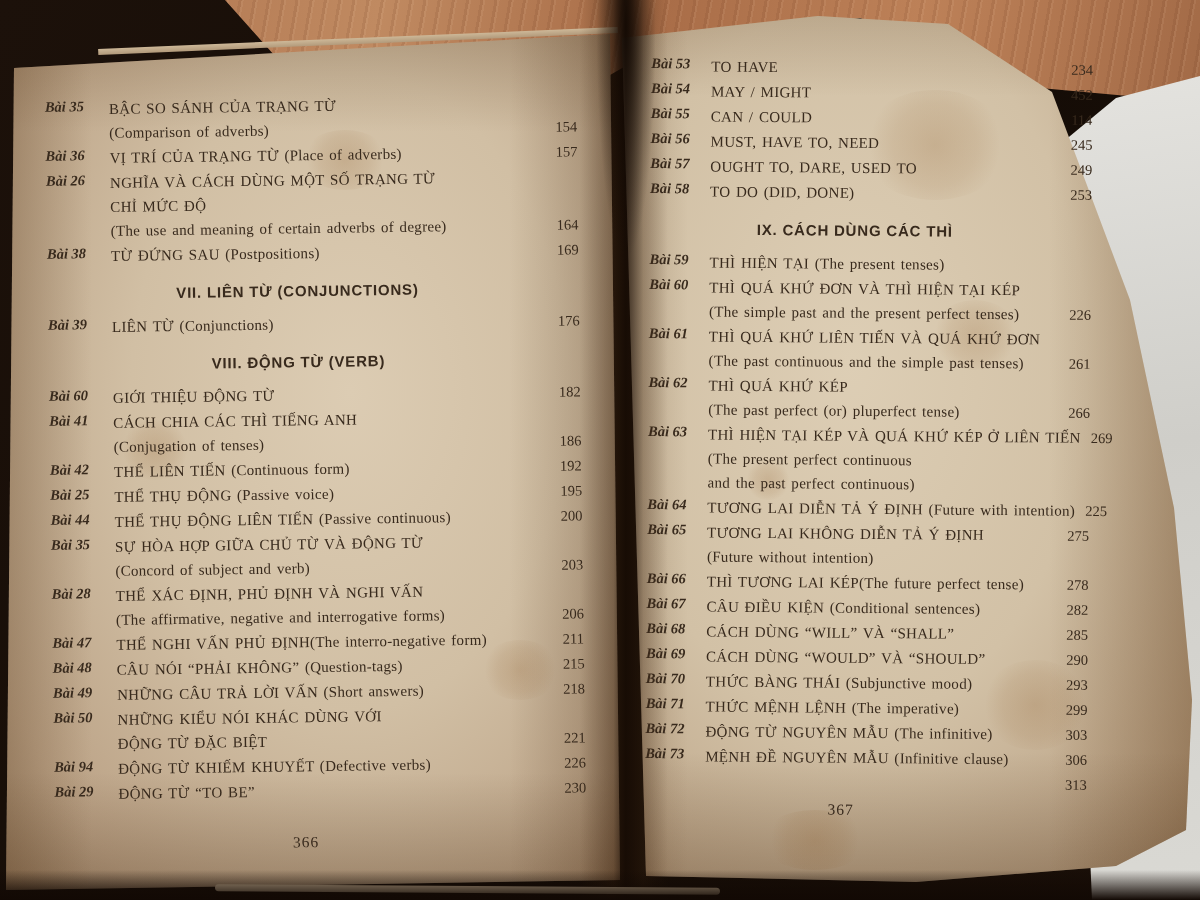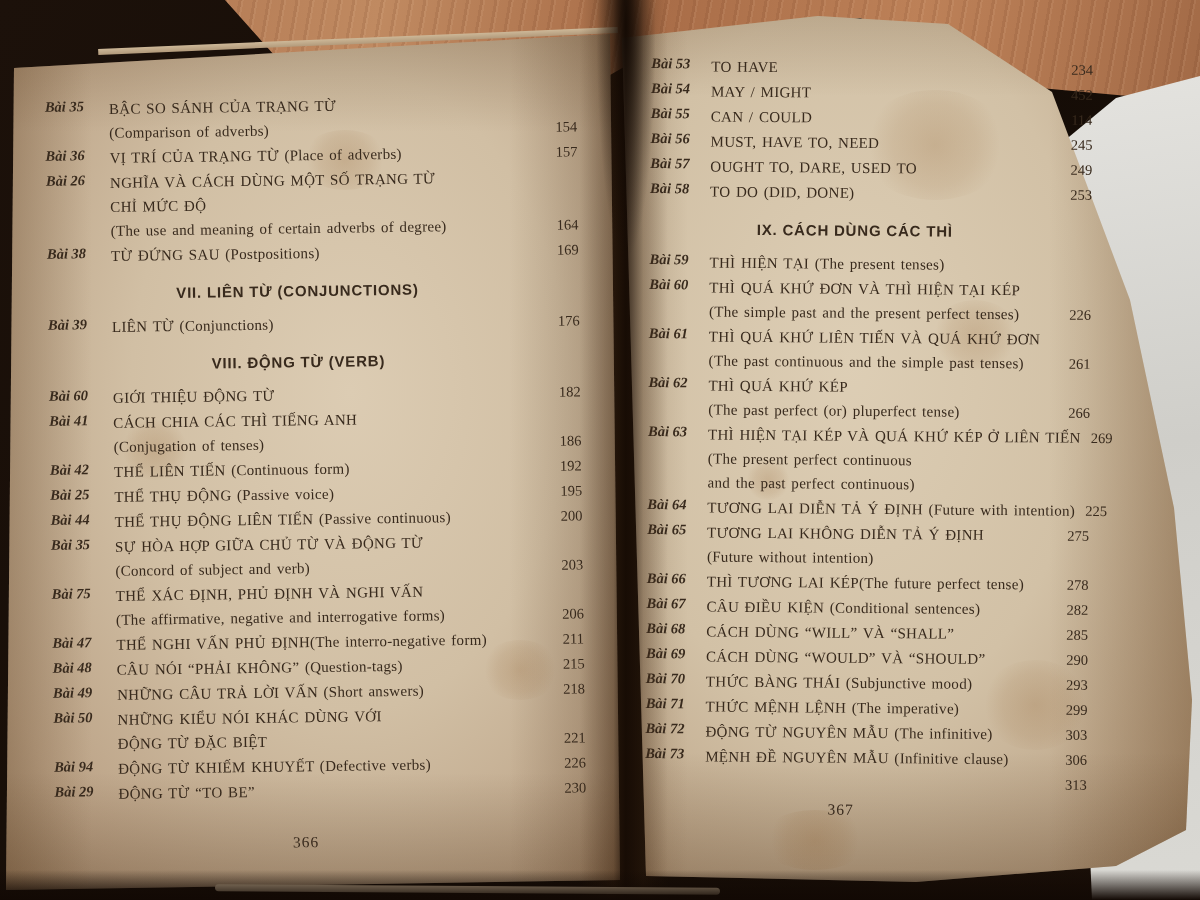"Bài 75" span.lbl { text: 75 -> 28 }
